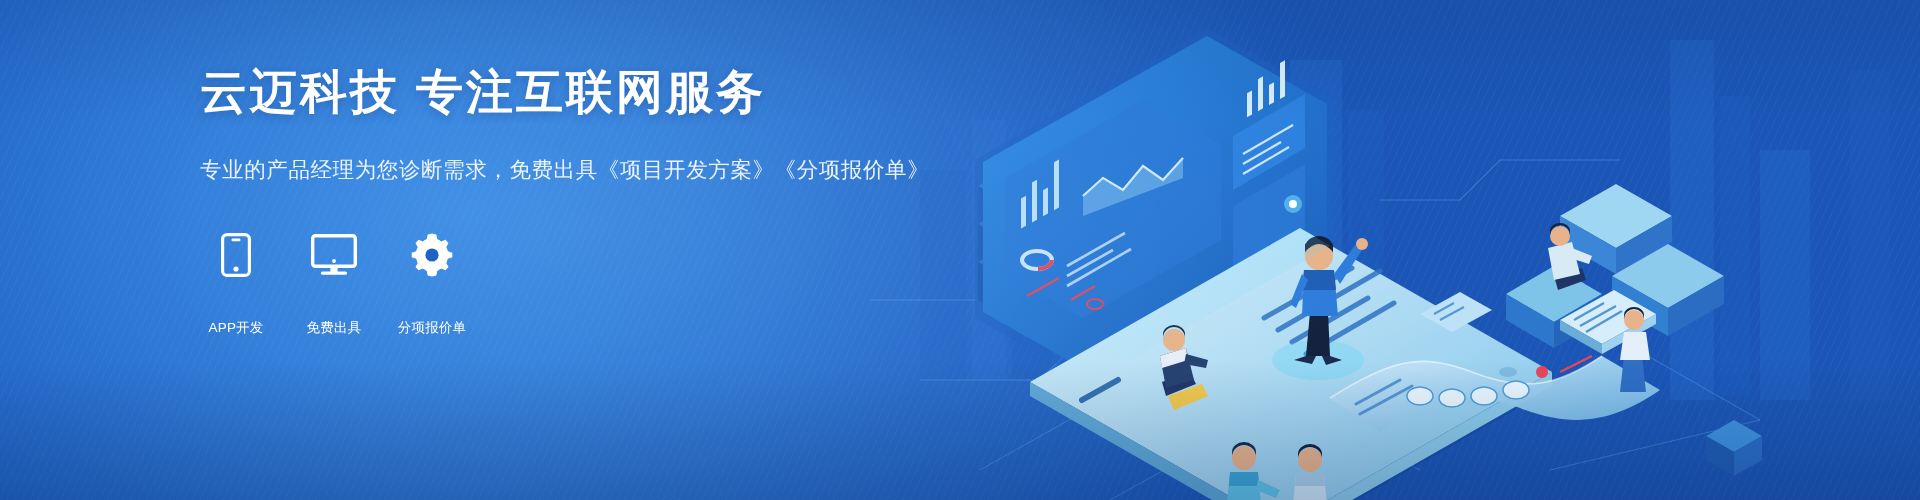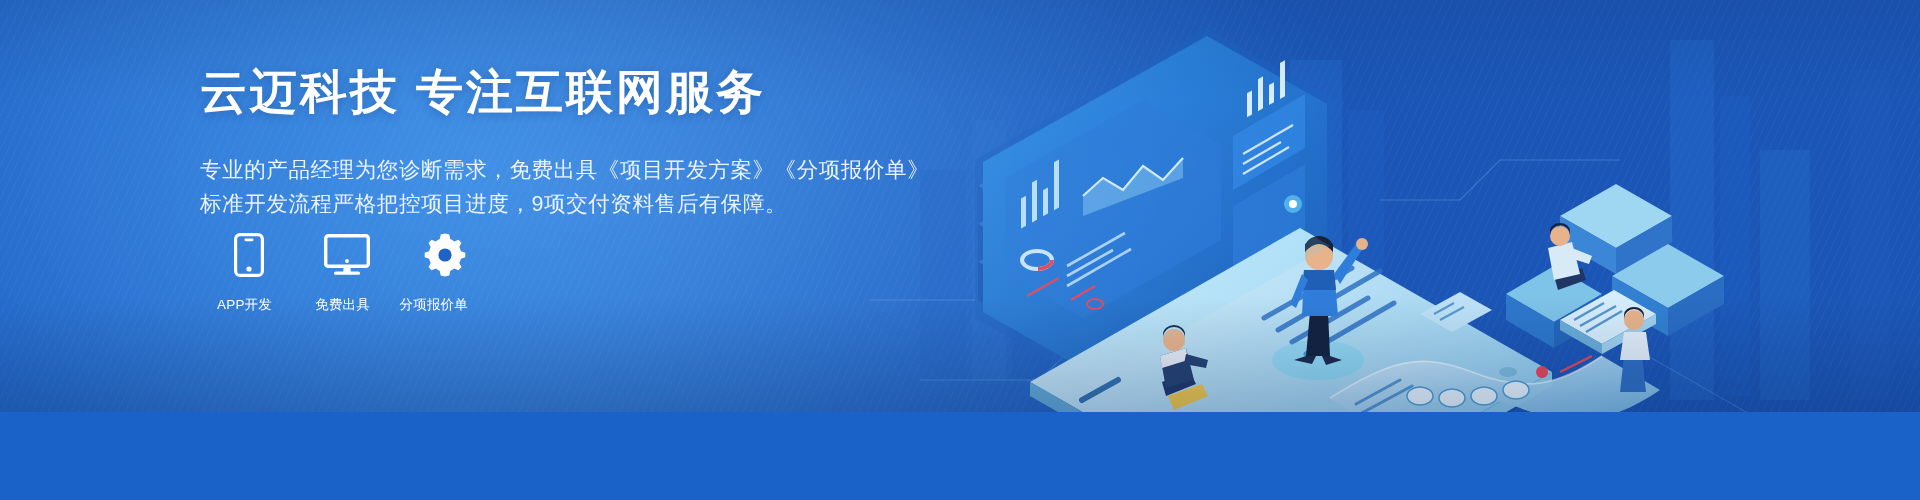"云迈科技 专注互联网服务" #banner { height: 412px -> 500px }
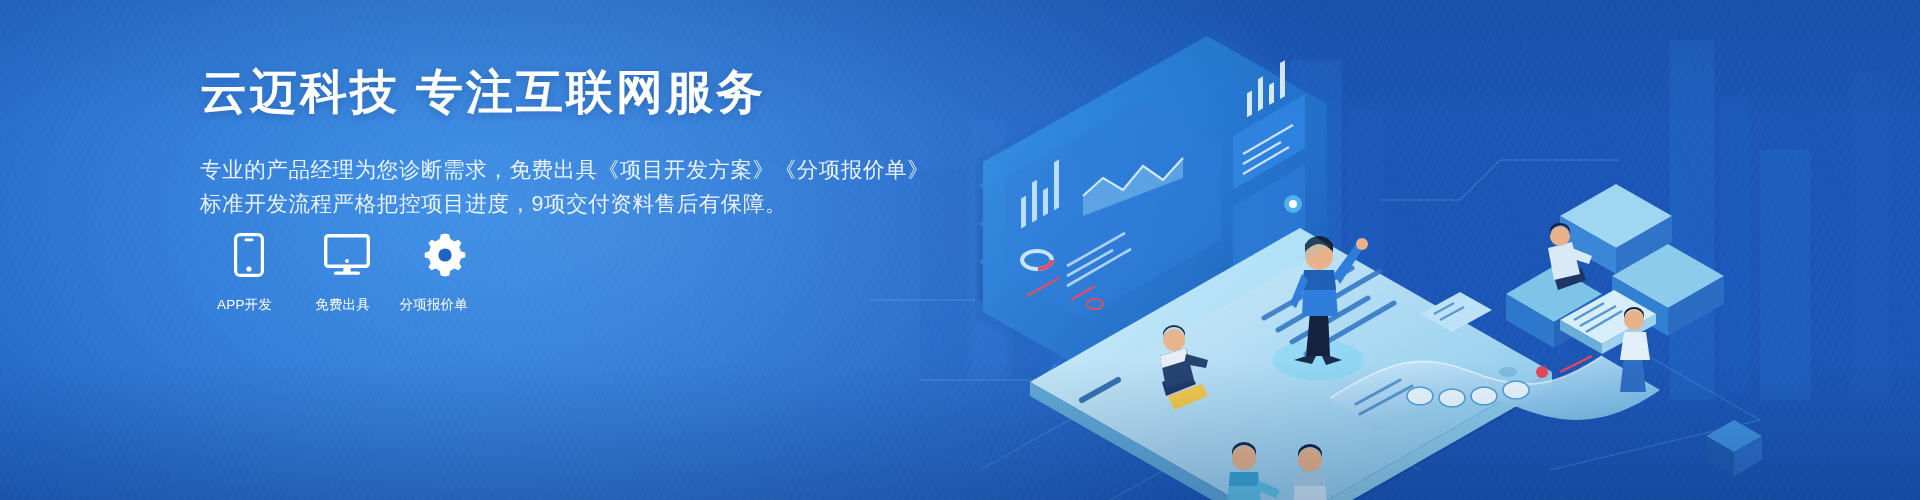"标准开发流程严格把控项目进度，9项交付资料售后有保障。" div.sub-line { html: <div>标准开发流程严格把控项目进度，9项交付资料售后有保障。</div> -> none }
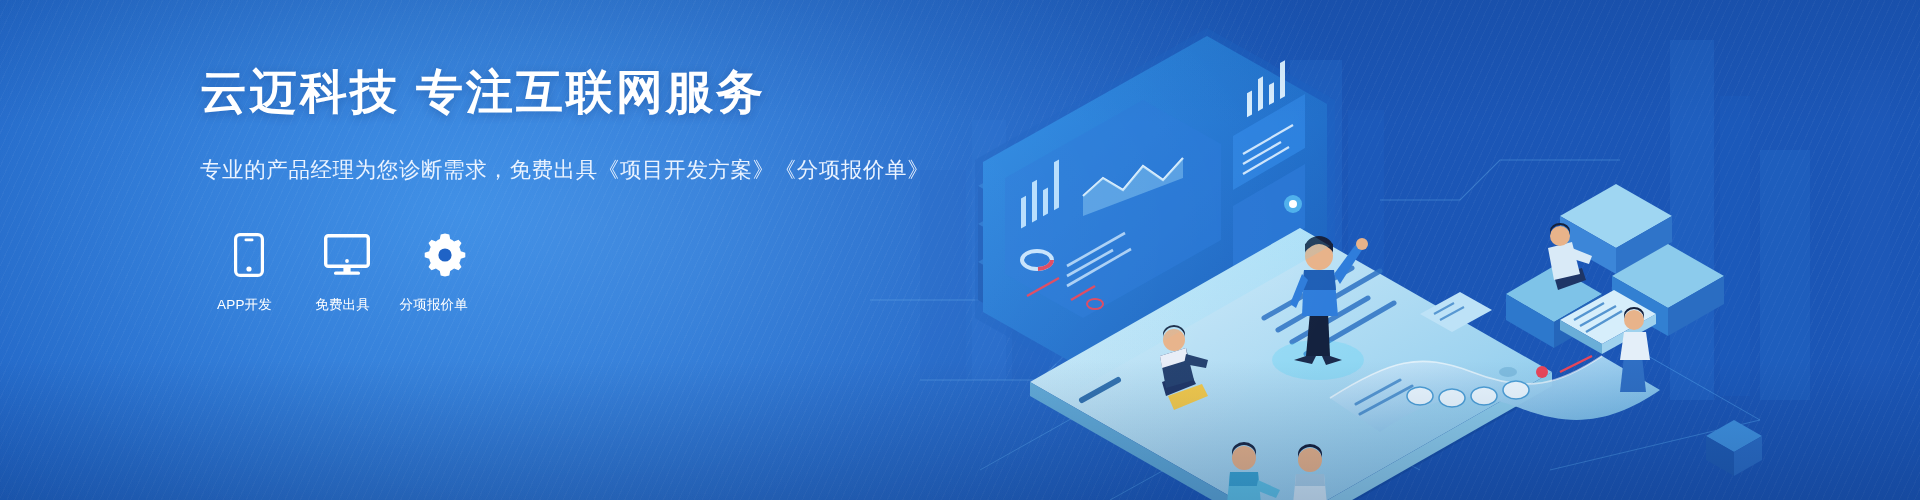"APP开发" .svc { align-items: flex-end -> center; gap: none -> 23px }
